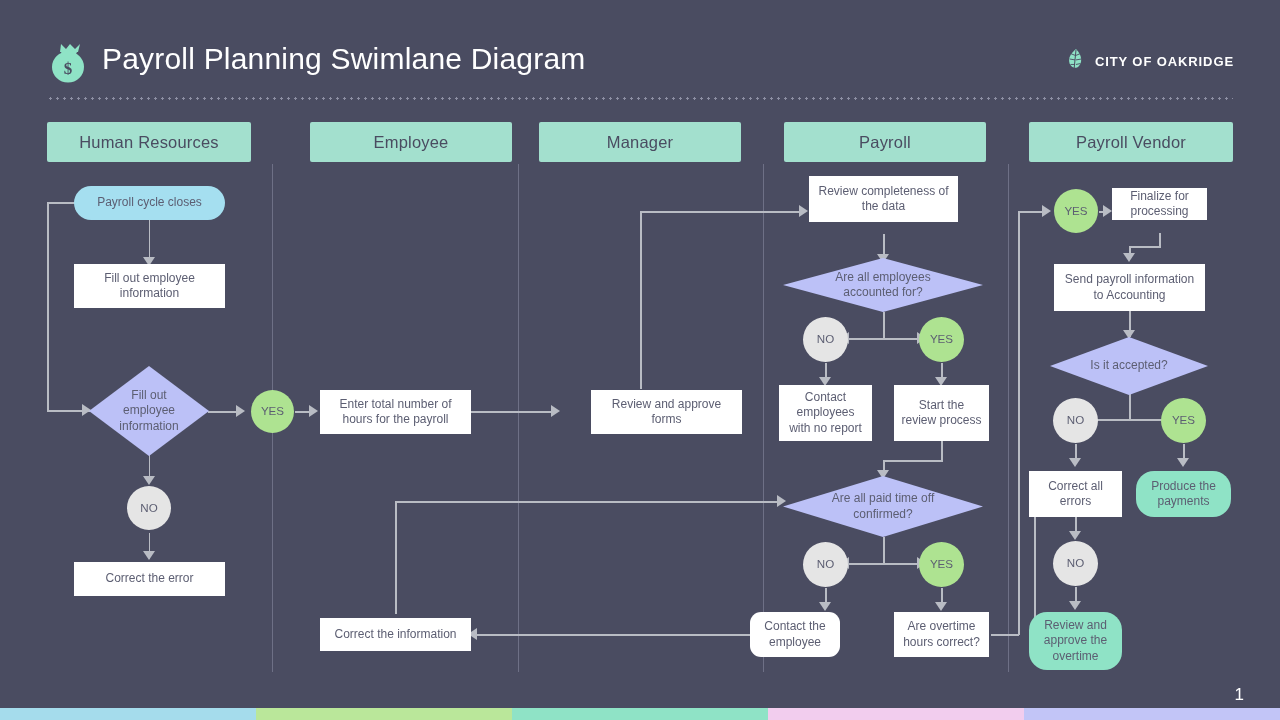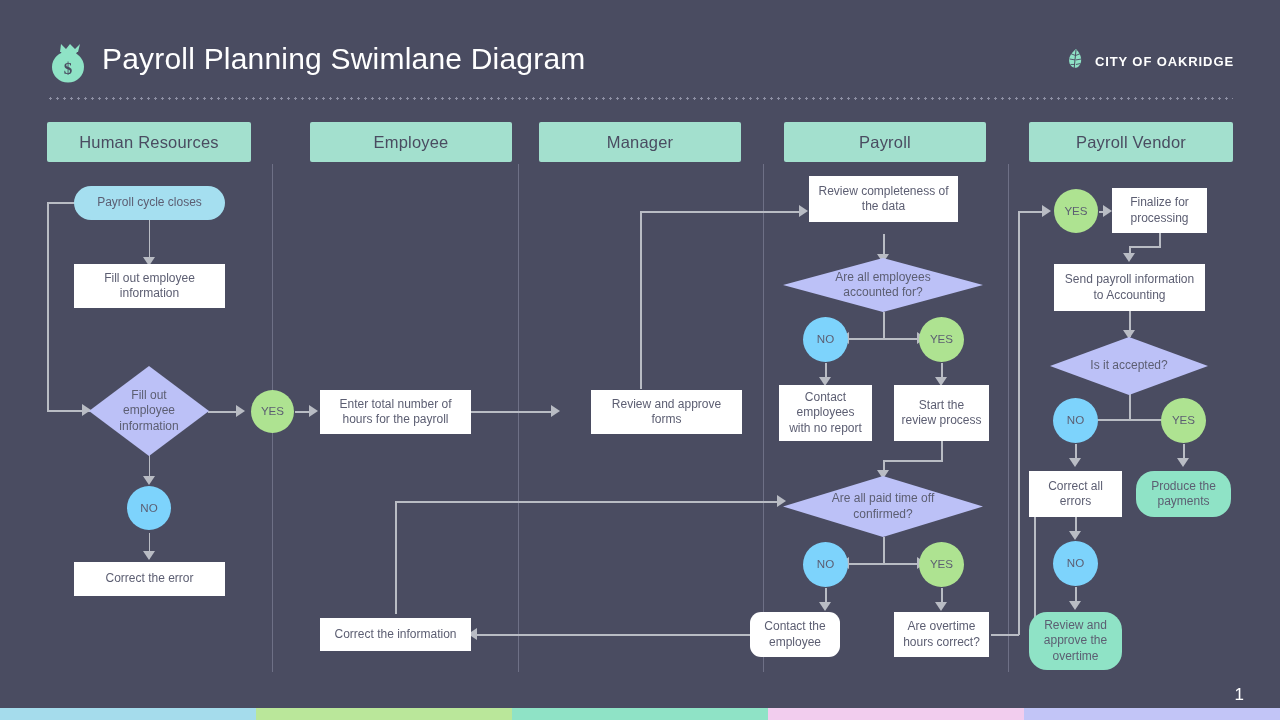"Finalize for processing" div.node { height: 45px -> 32px }
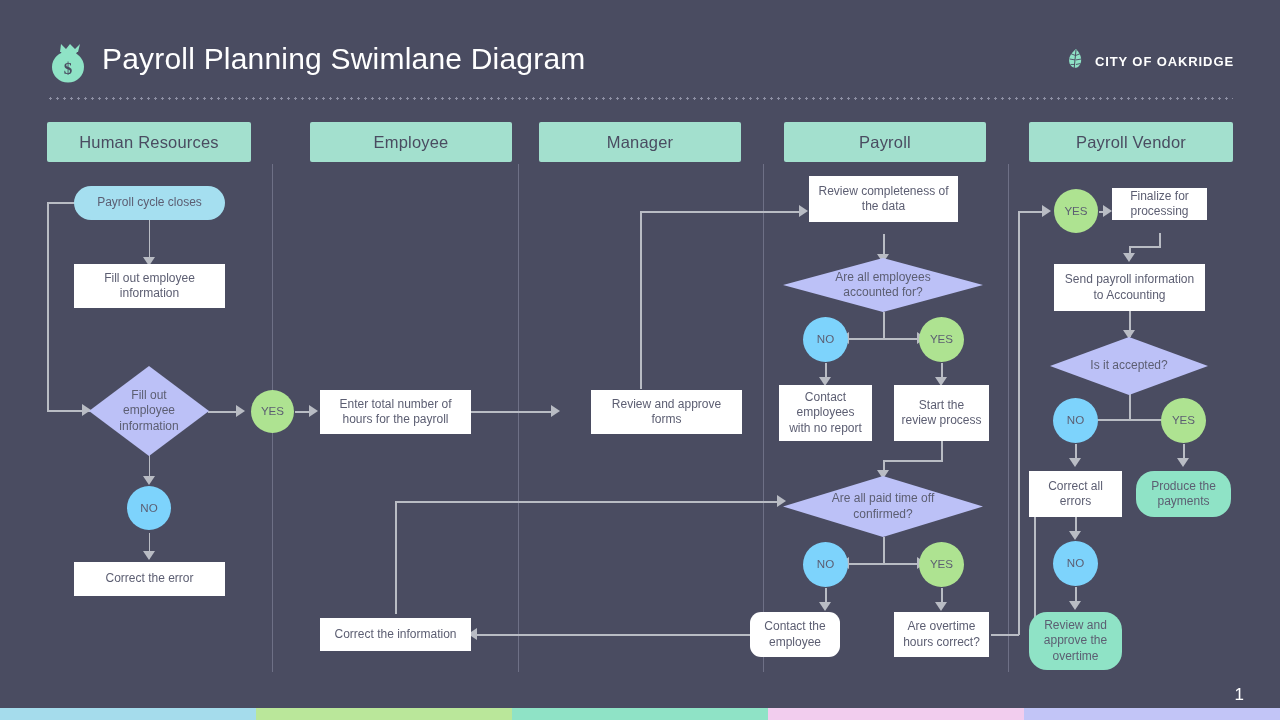"NO" .n-pink { background: #7dd3fc -> #e5e5e5 }
